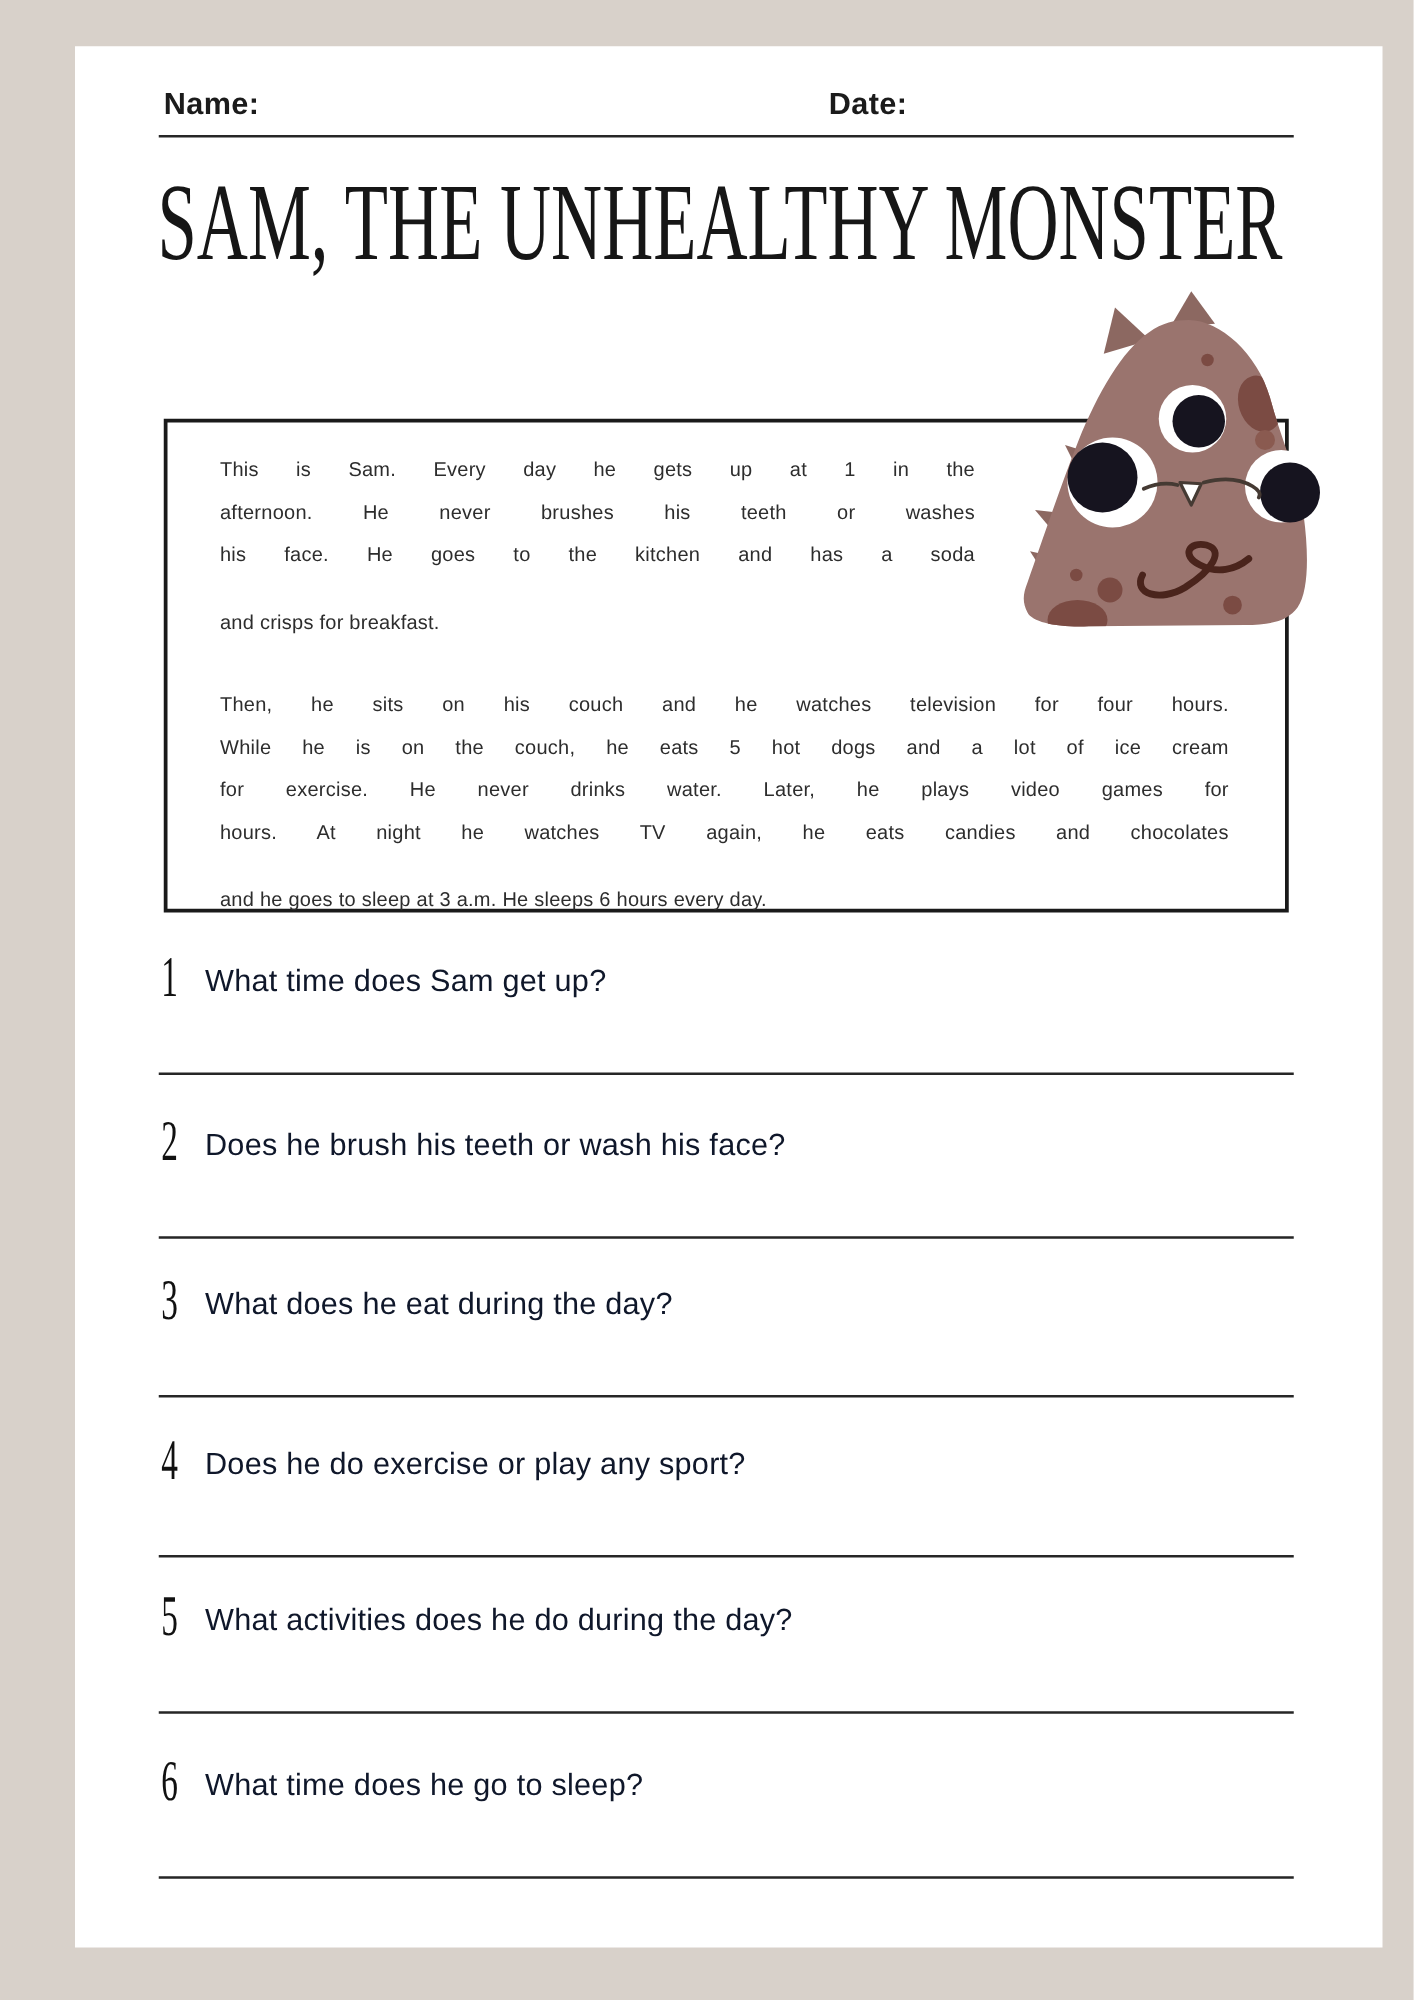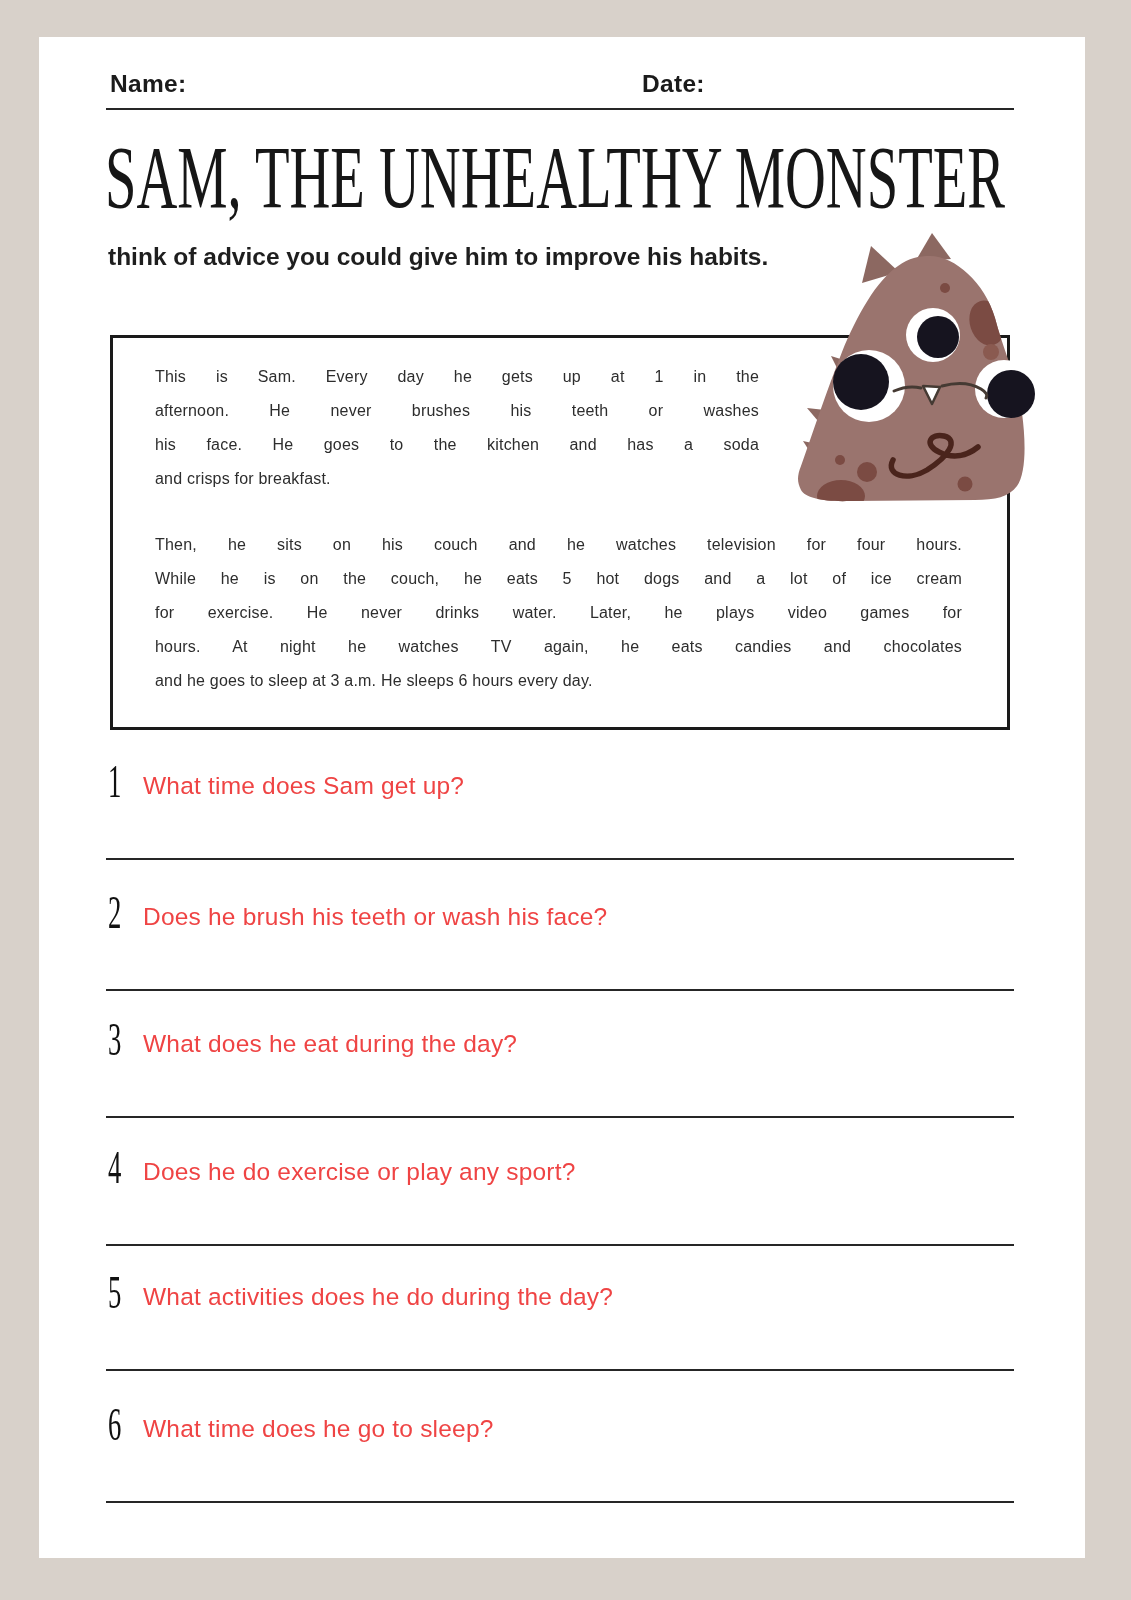"Name:" .page { left: 39px -> 60px }
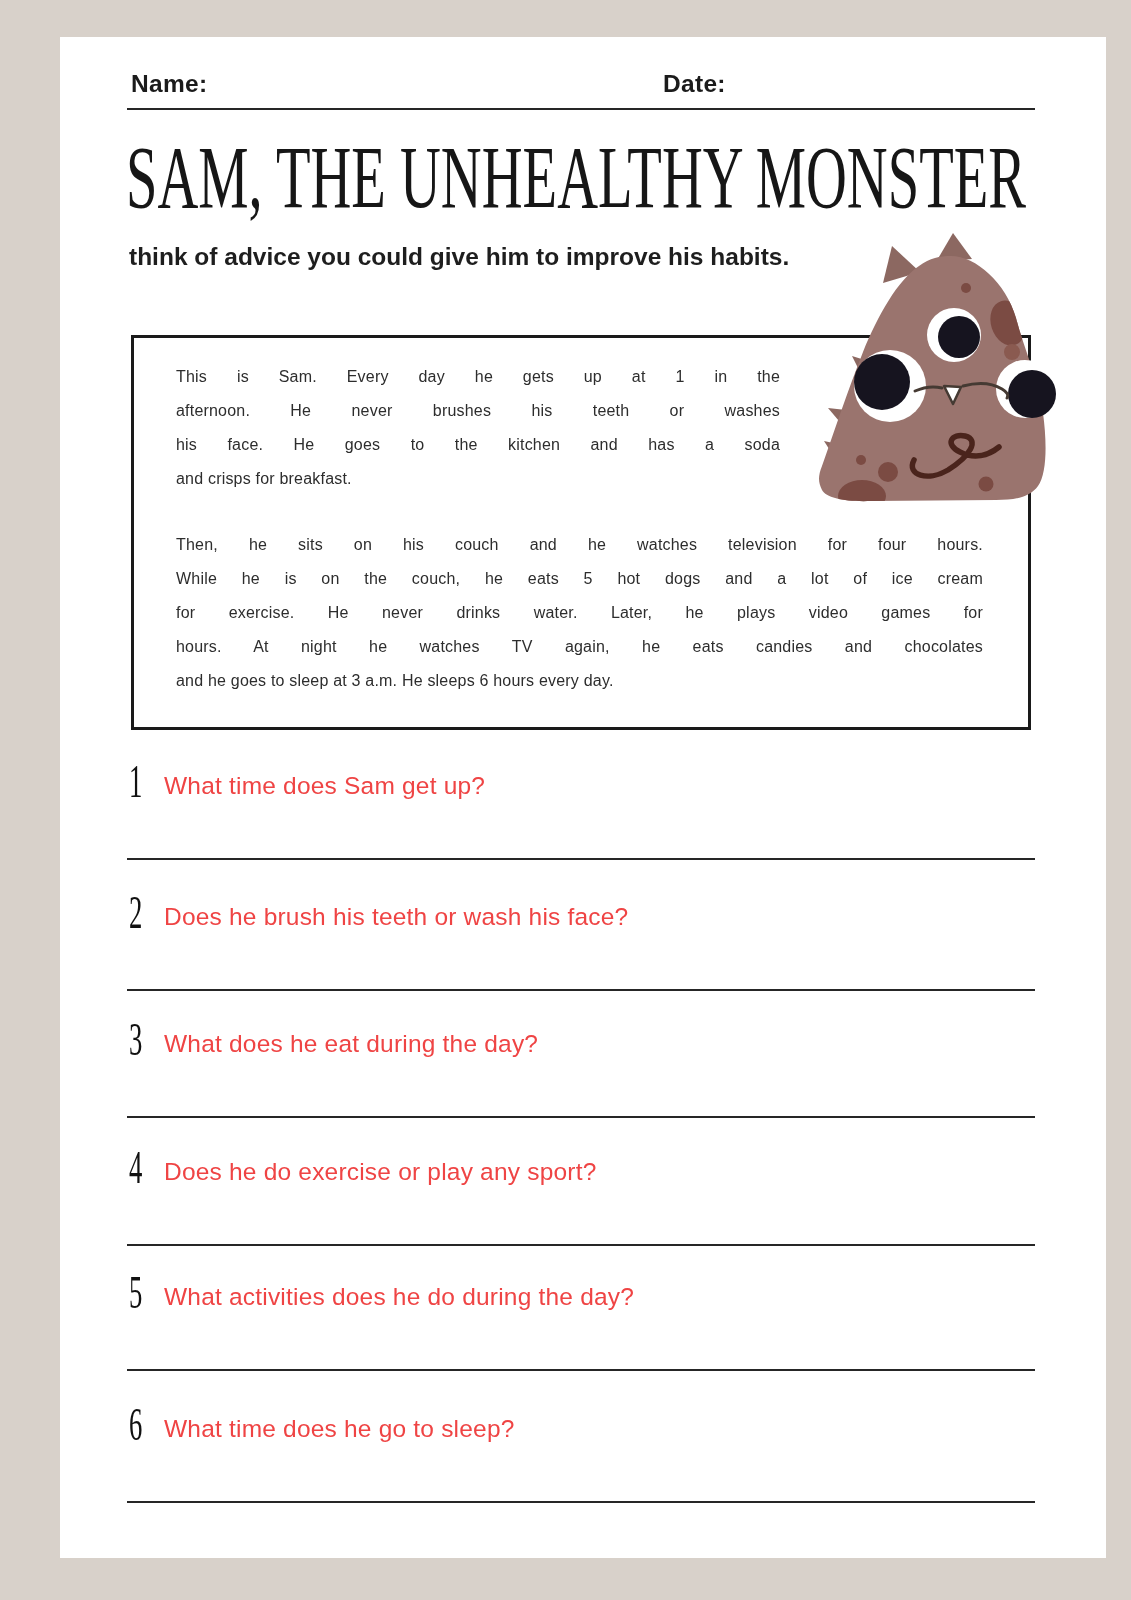"think of advice you could" div { html: <div>think of advice you could give him to improve his habits.</div> -> none }
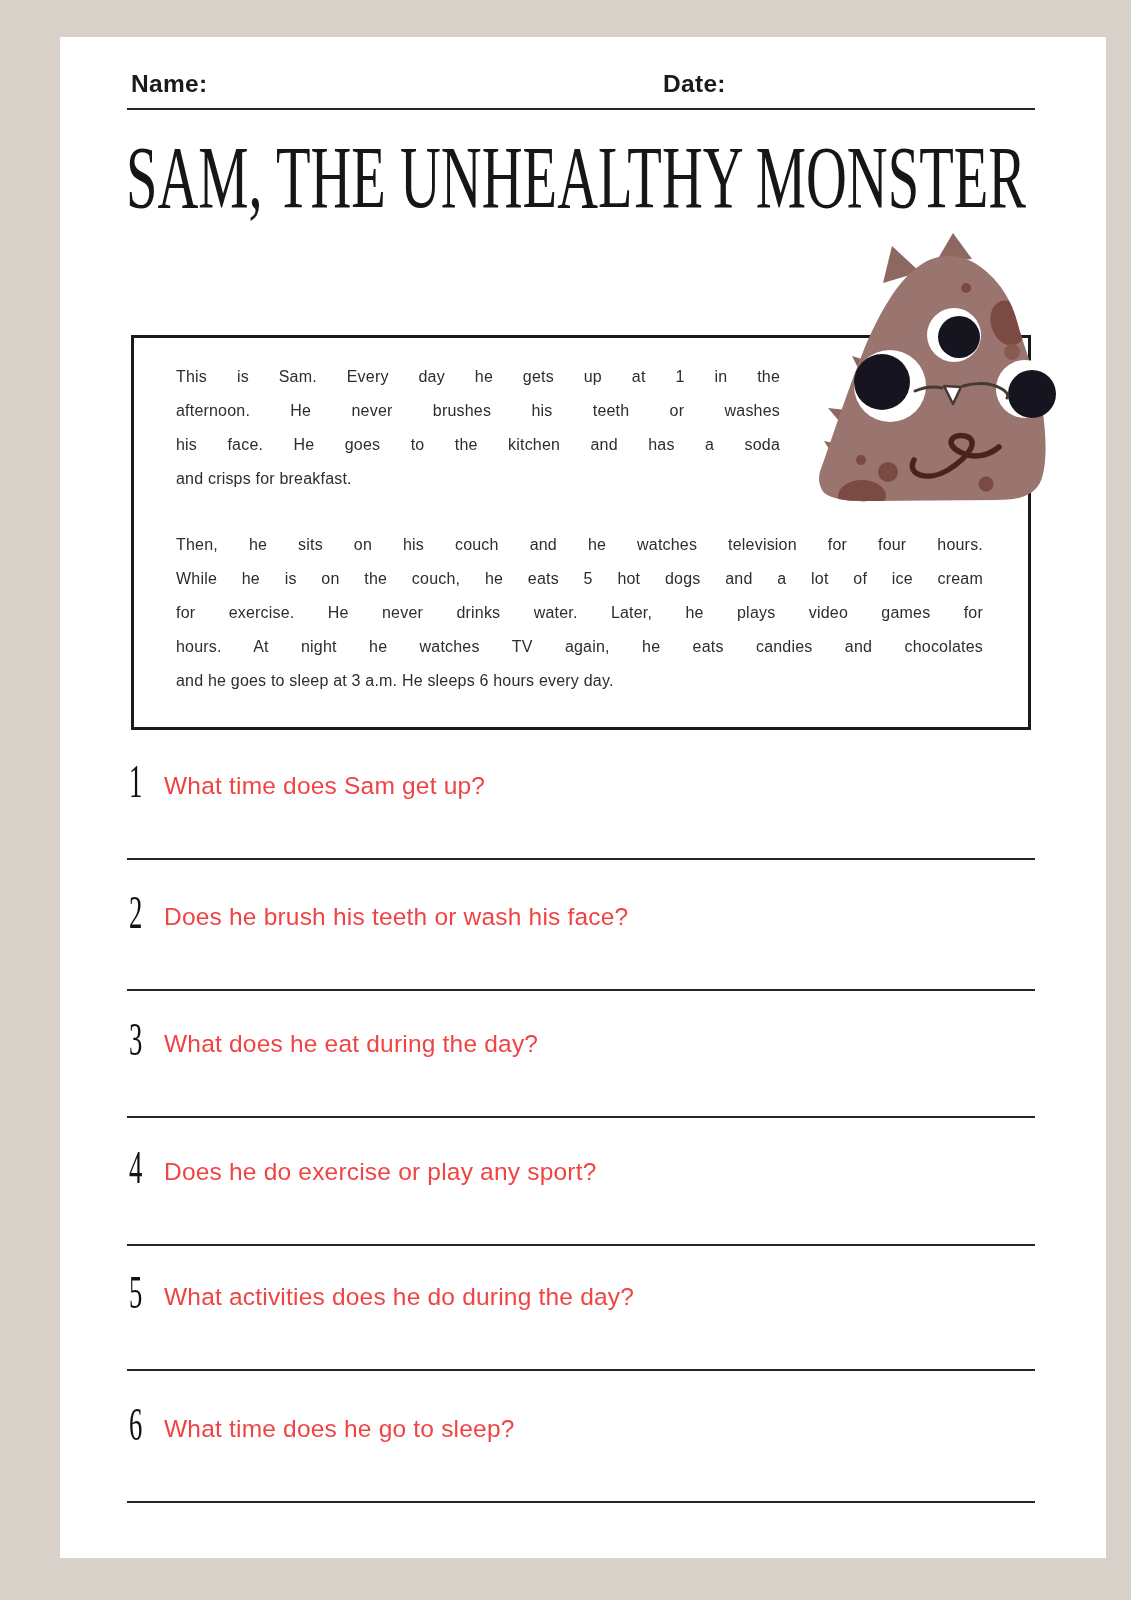"and crisps for breakfast." .jline.last { margin-top: none -> 20px }
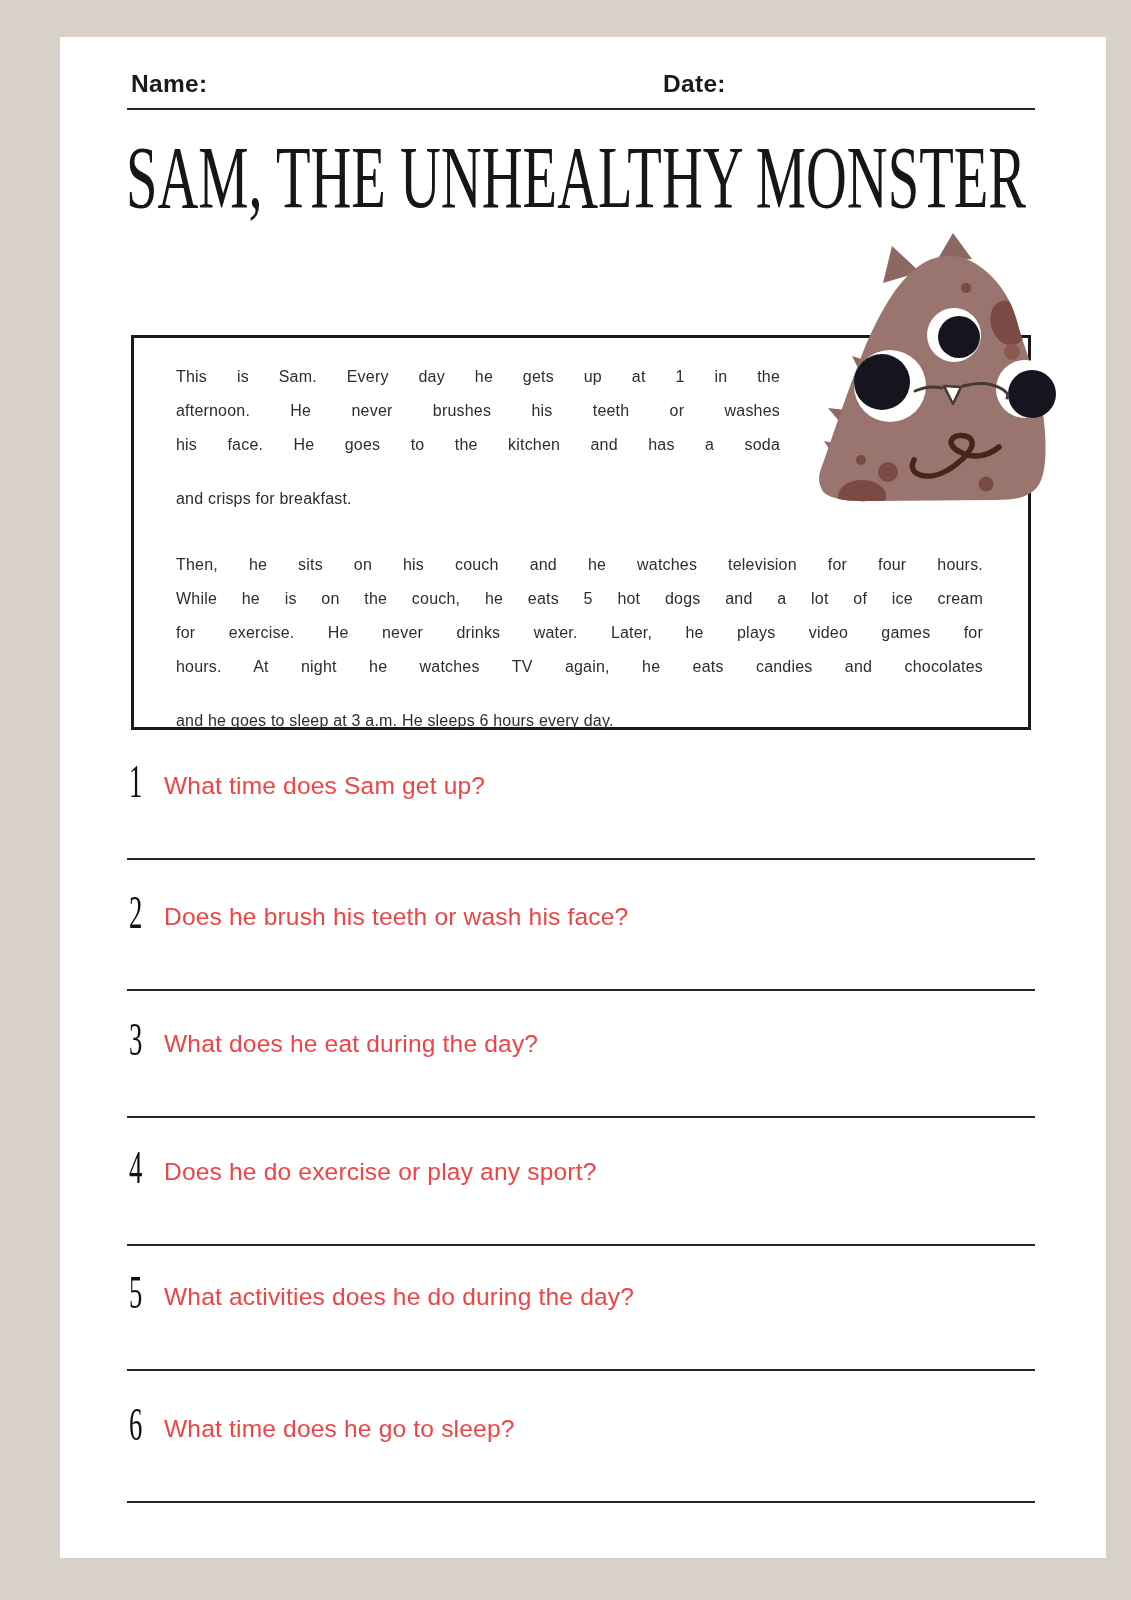"What time does Sam get" .qtext { color: #ef4444 -> #0f172a }
